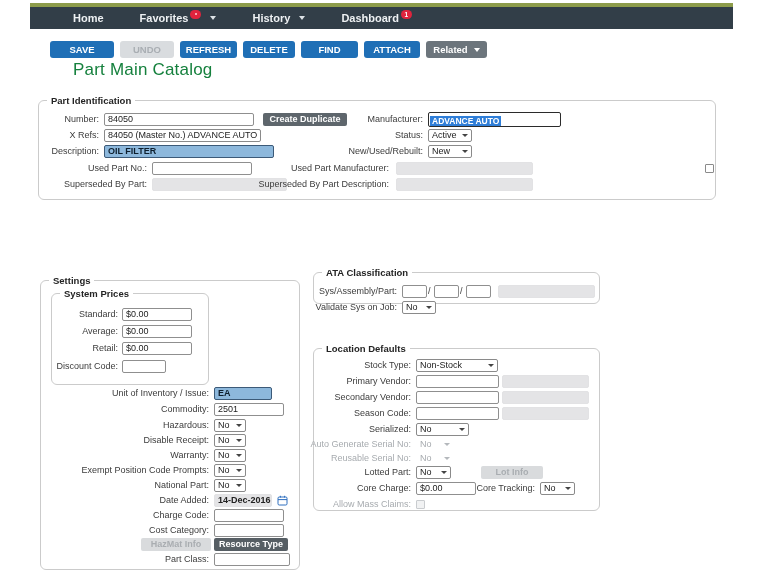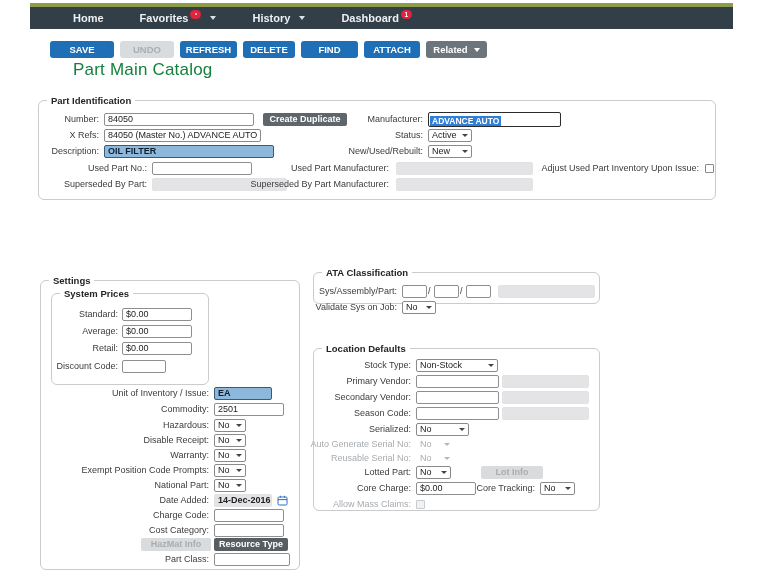"Adjust Used Part Inventory Upon" span.lbl { html: <span>Adjust Used Part Inventory Upon Issue:</span> -> none }
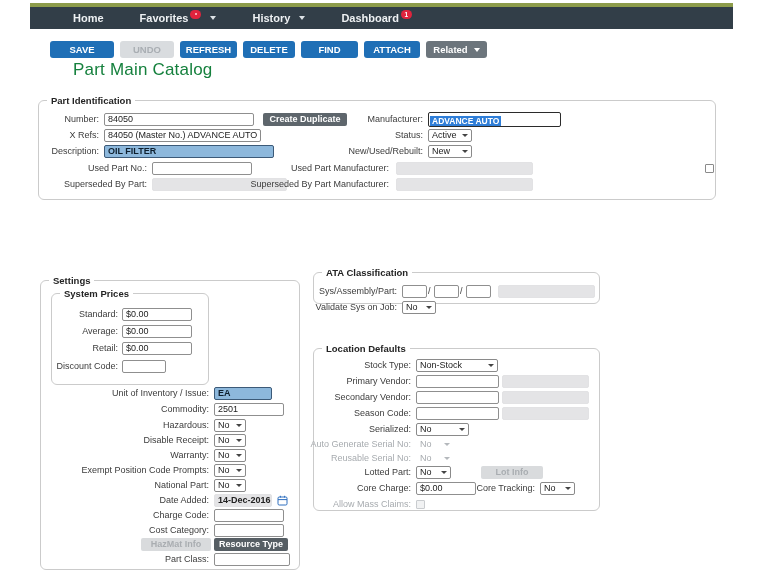"Superseded By Part Manufacturer:" span.lbl { text: Manufacturer -> Description }
